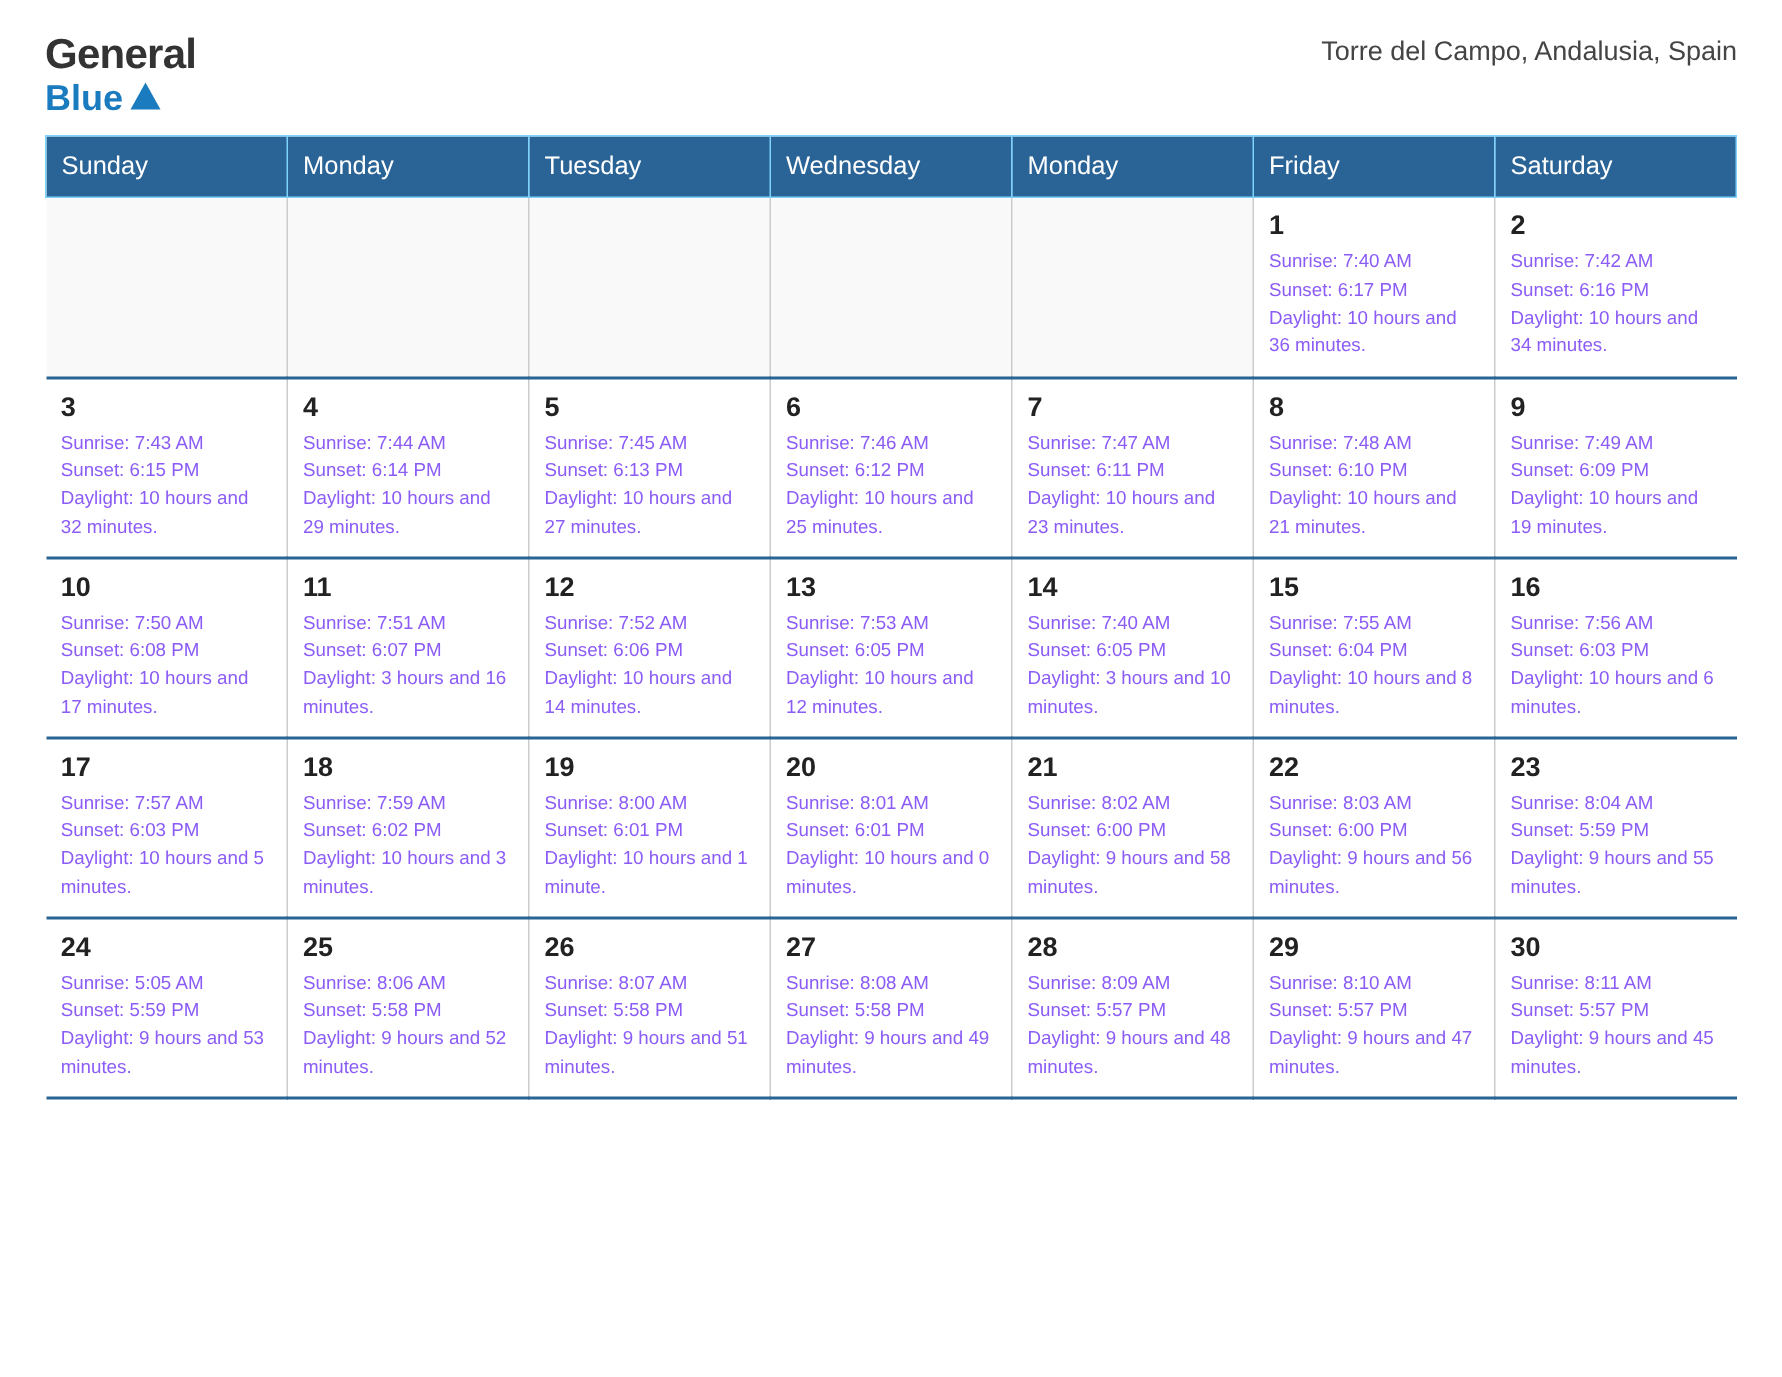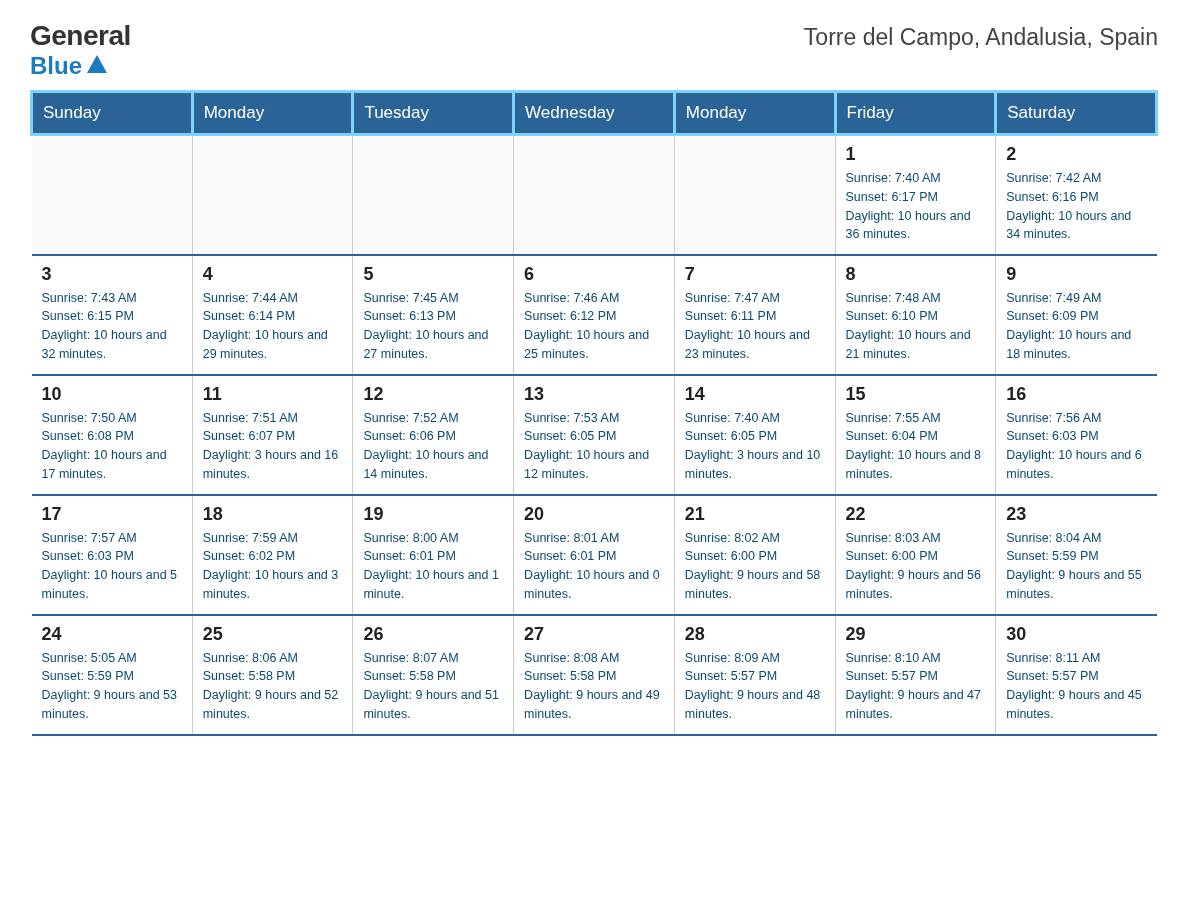"Torre del Campo, Andalusia, Spain" div { font-size: 23px -> 18px }
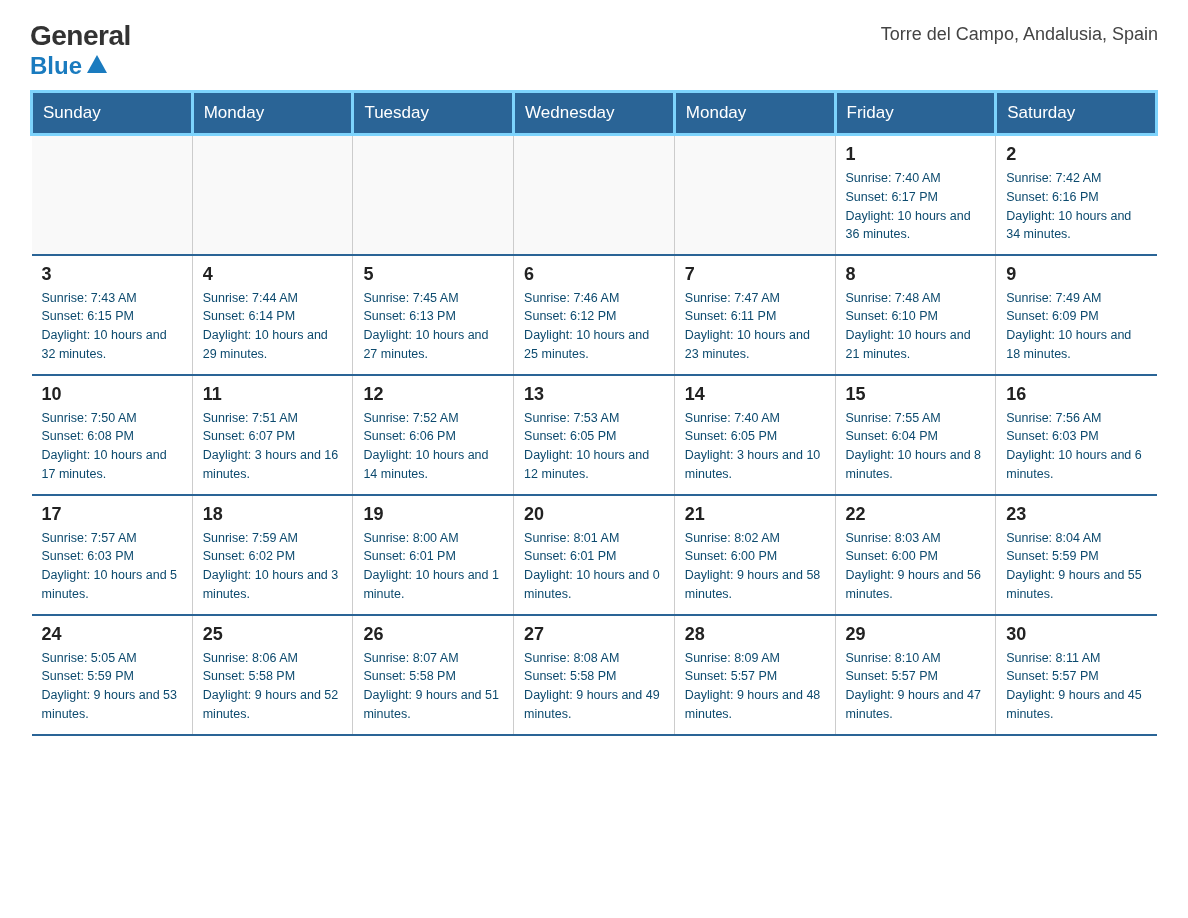"Sunday" .calendar thead th { border: 3px solid #7dd3fc -> 1px solid #7dd3fc }
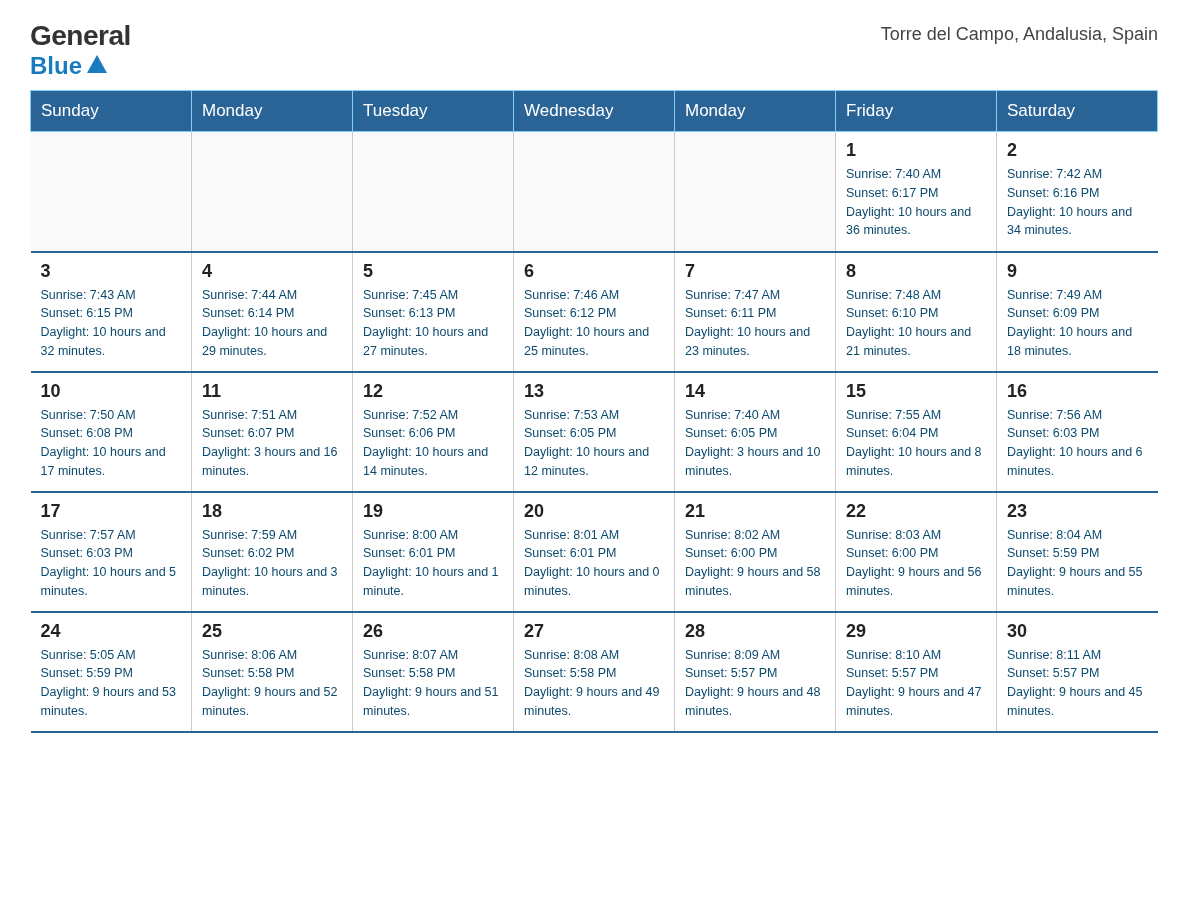"Sunrise: 7:40 AM" .day-info { color: #0c4a6e -> #8b5cf6 }
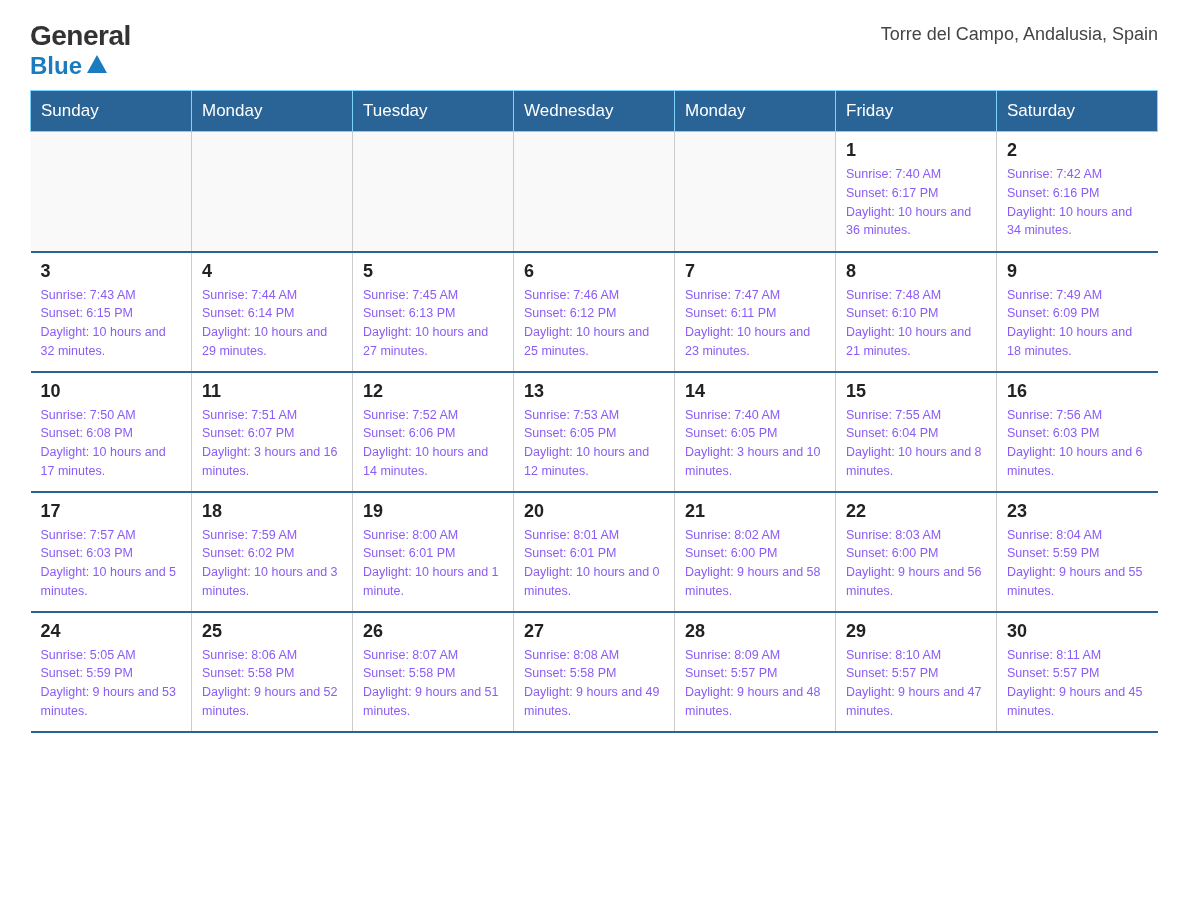"Daylight: 10 hours and 18" span { text: 18 -> 19 }
